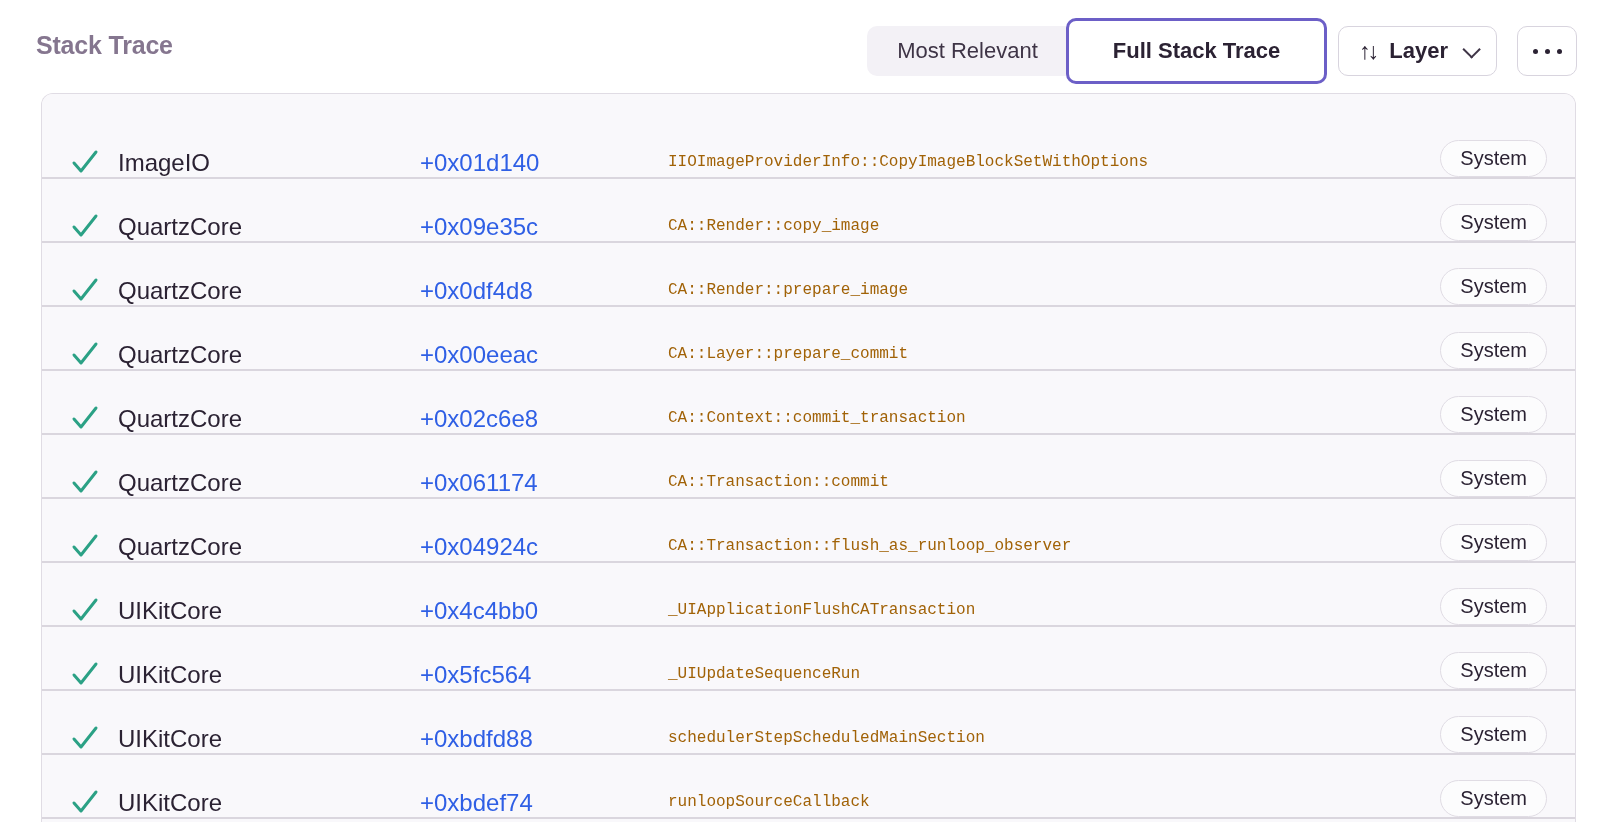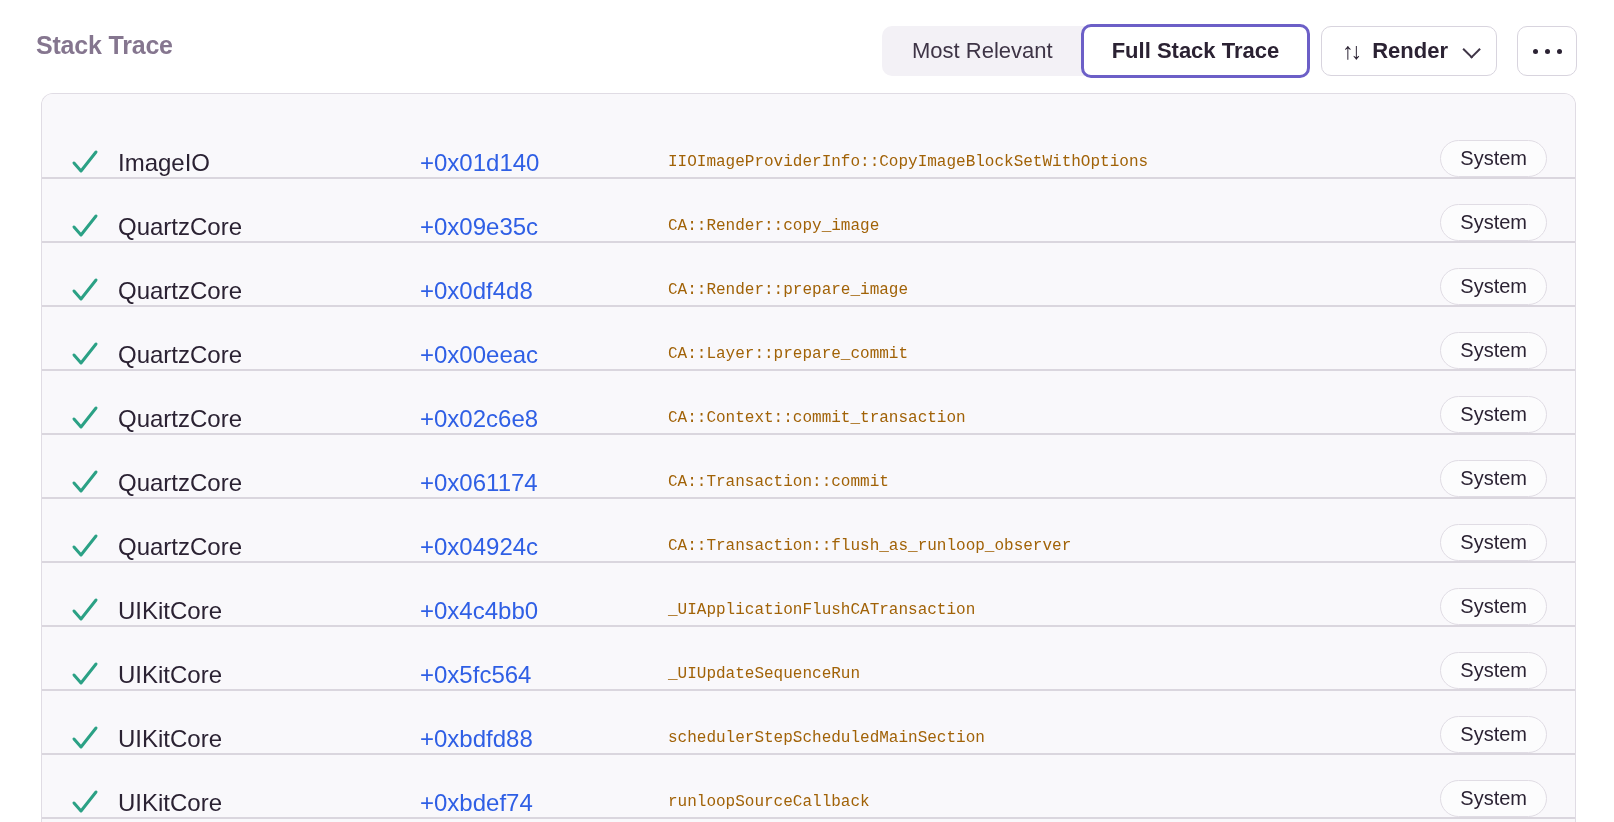"Full Stack Trace" .seg-btn.selected { height: 54px -> 66px; padding: 0 28px -> 0 44px }
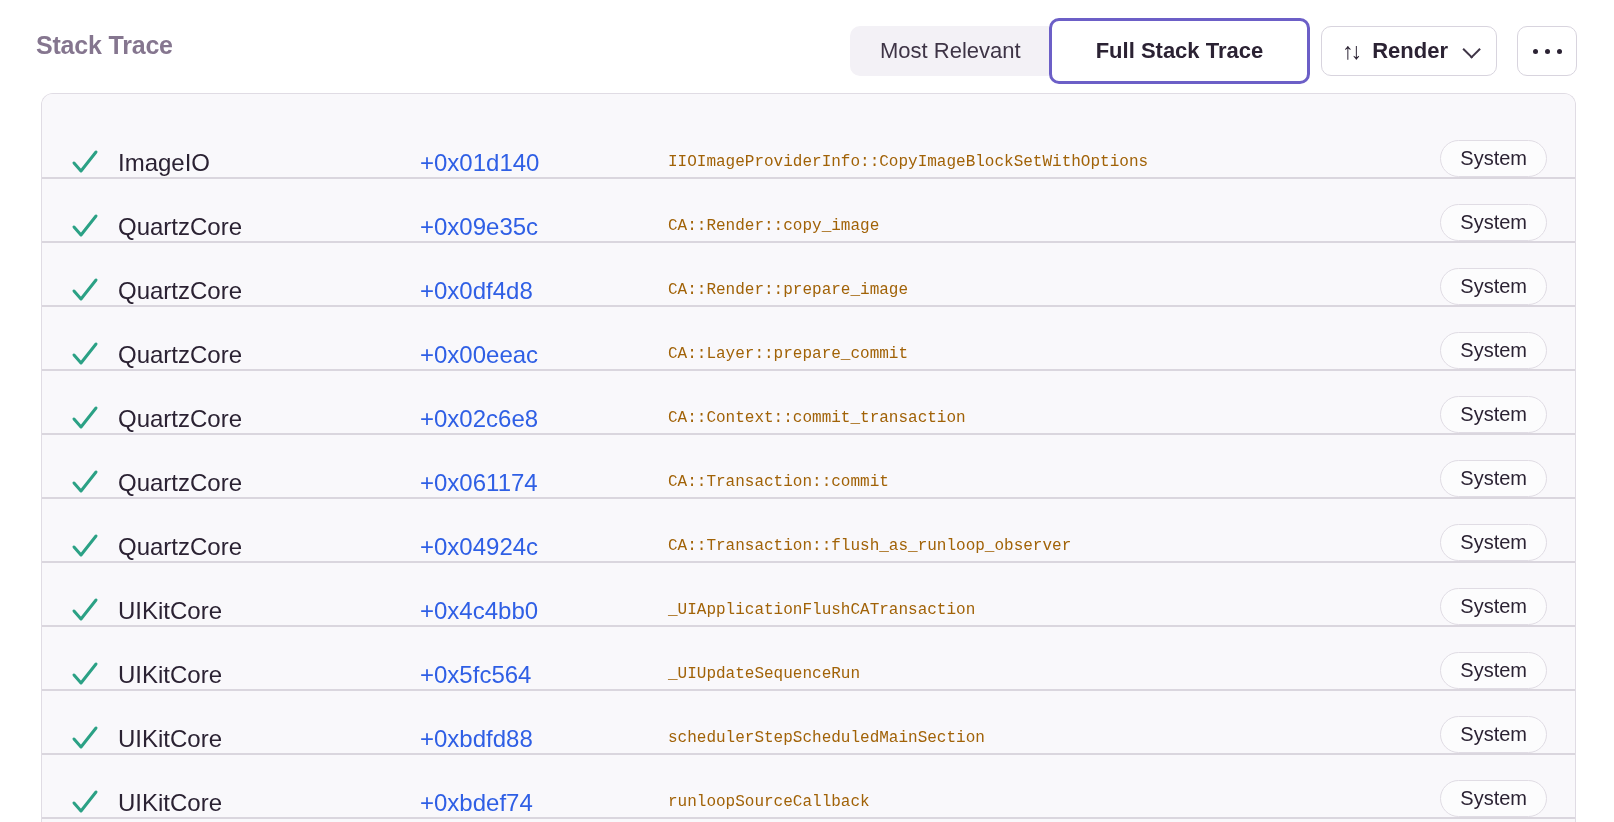"Render" span { text: Render -> Layer }
